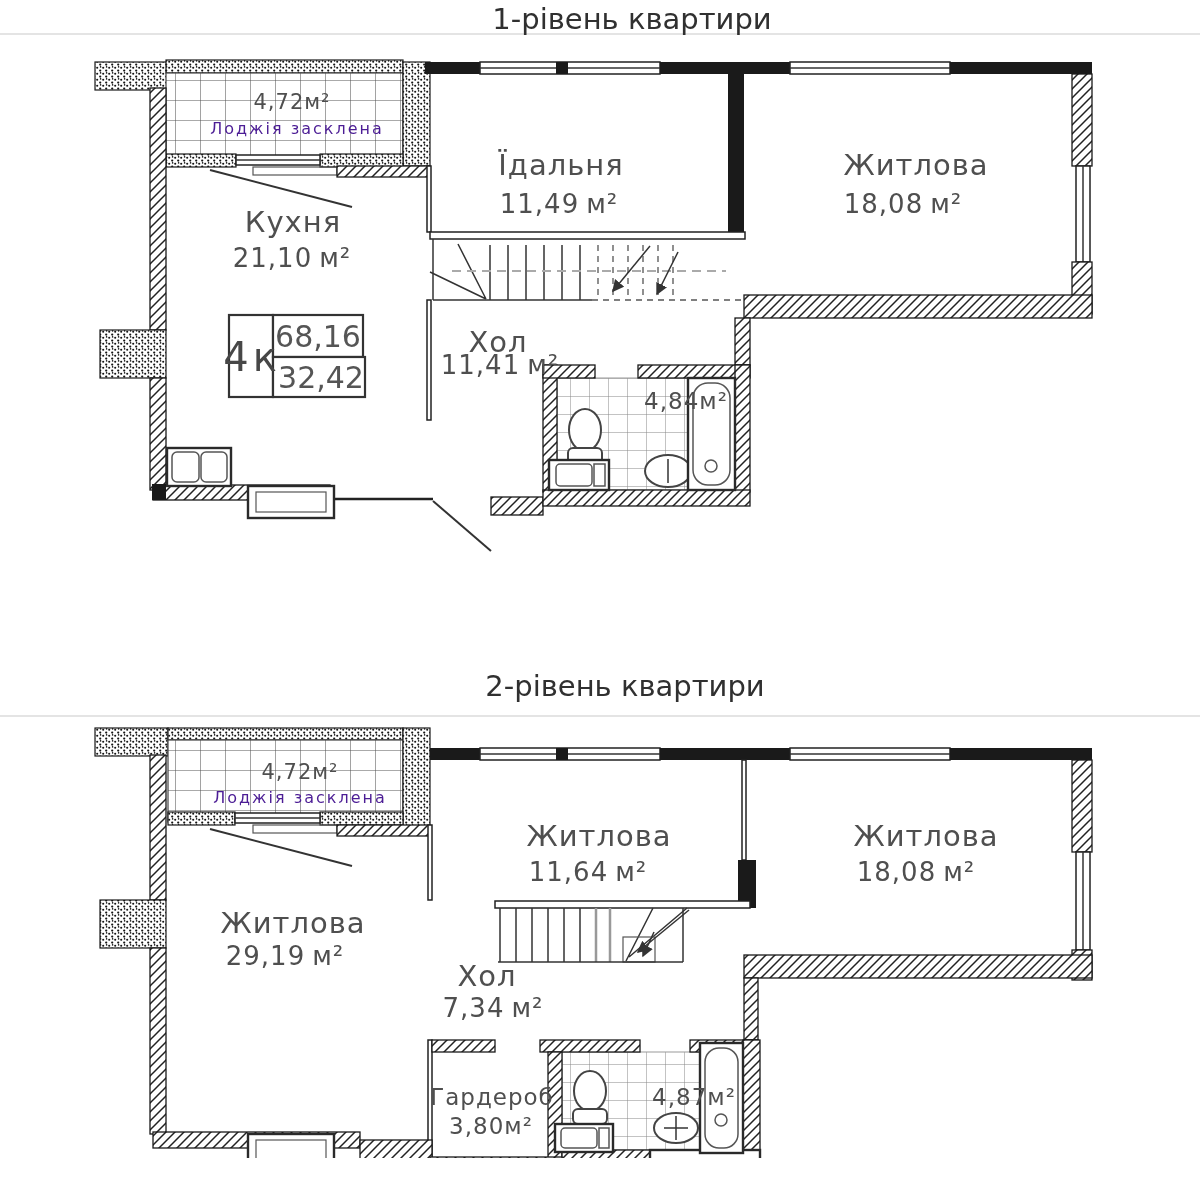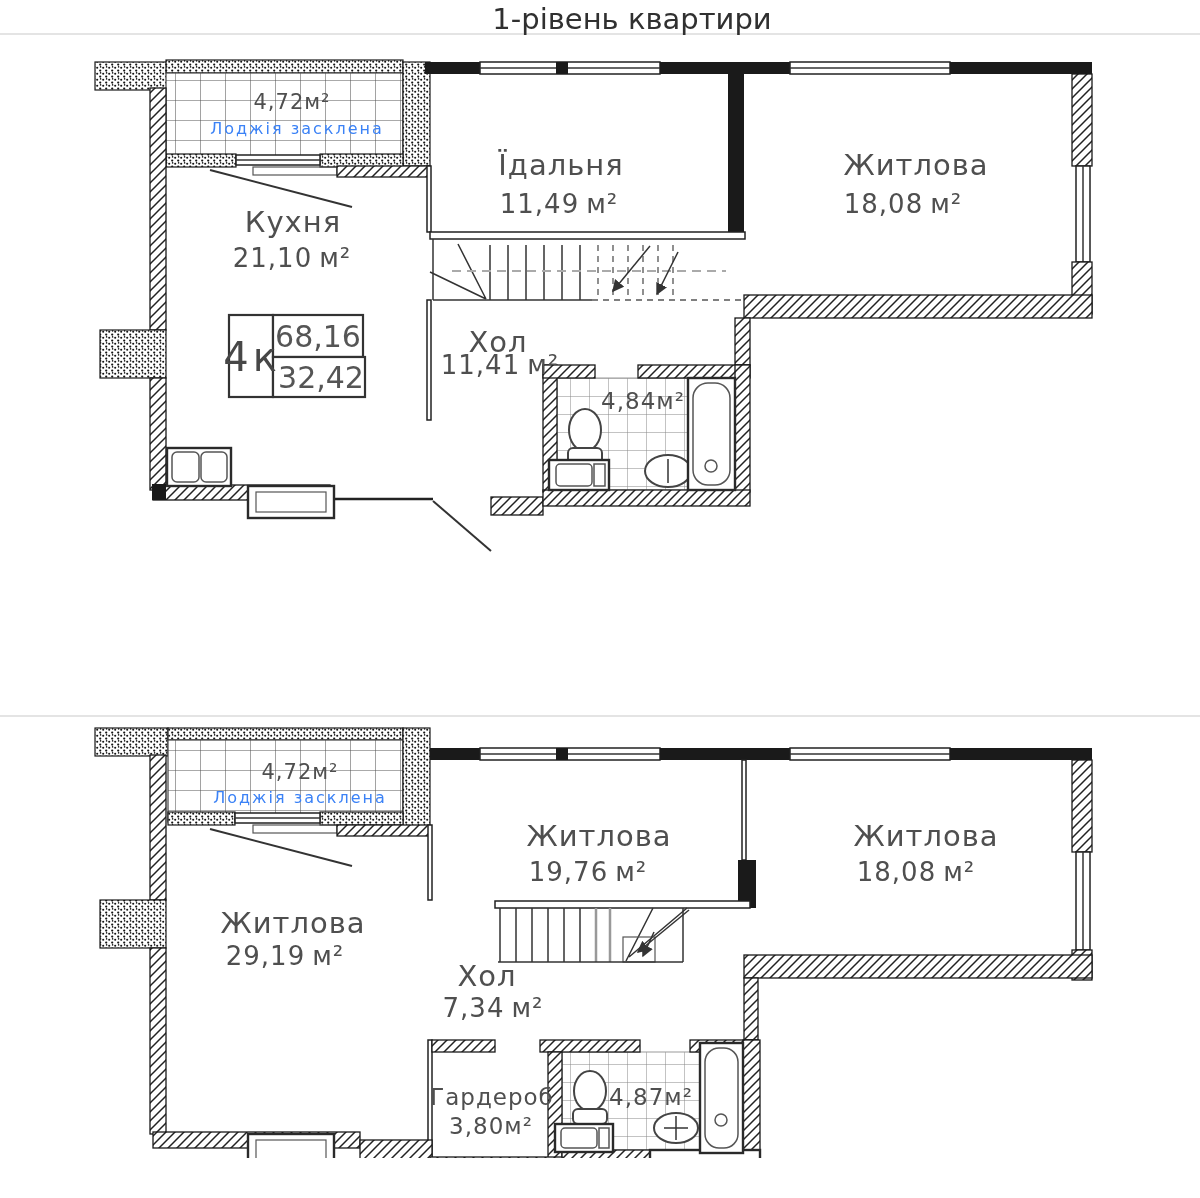"Лоджія засклена" .lg-name { color: #3b82f6 -> #4c1d95 }
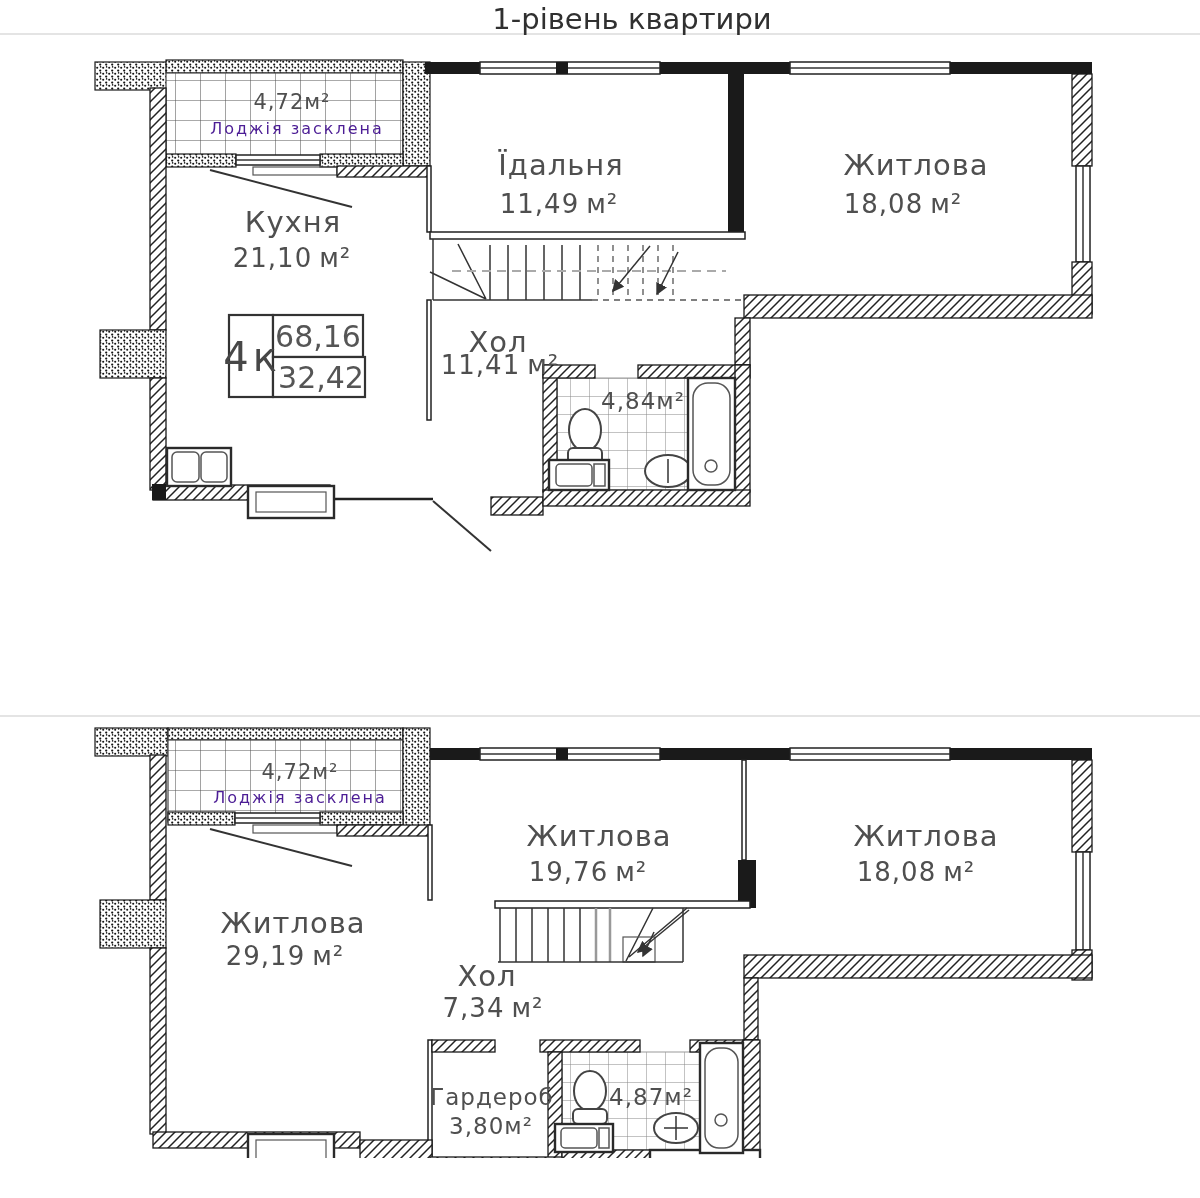"4,84м²" .bath { margin-left: none -> 43px }
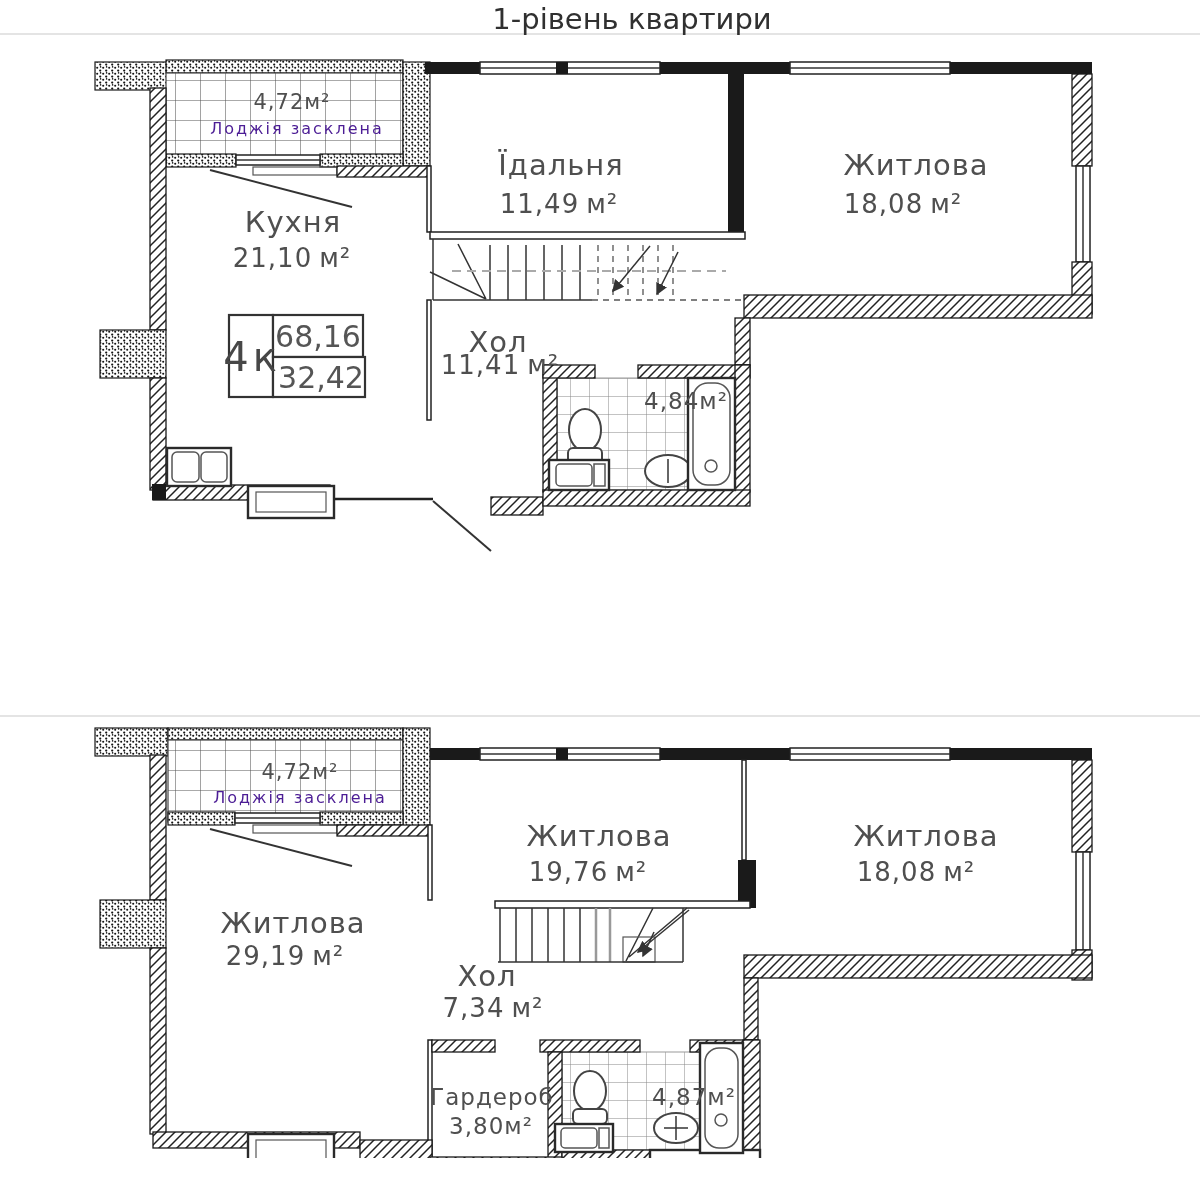"2-рівень квартири" div.level-title { html: none -> <div>2-рівень квартири</div> }
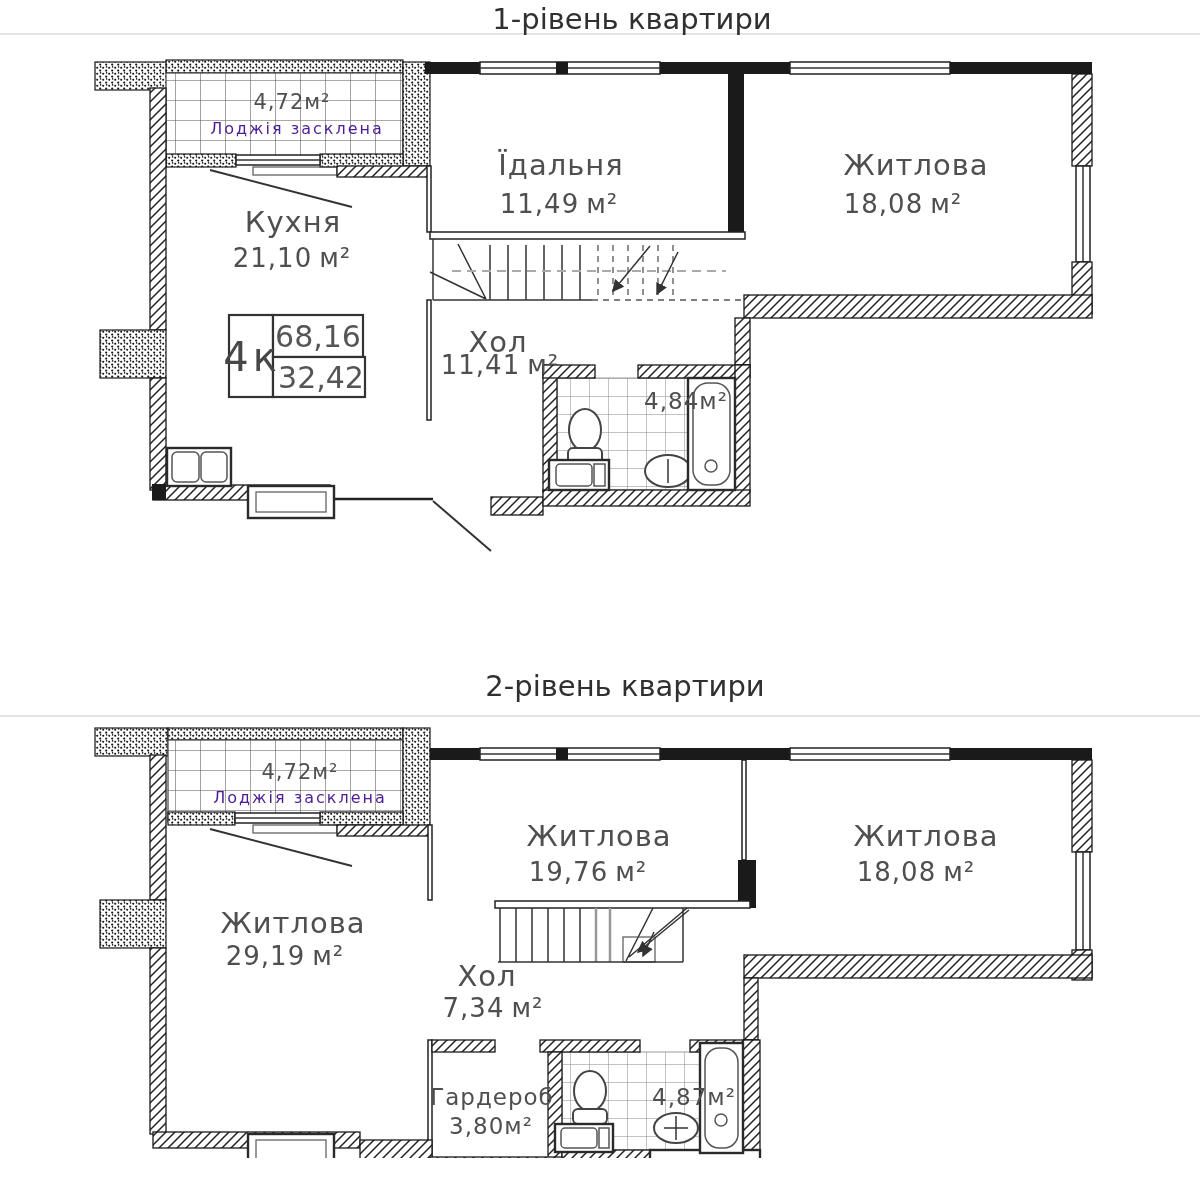"19,76" span { text: 19,76 -> 11,64 }
